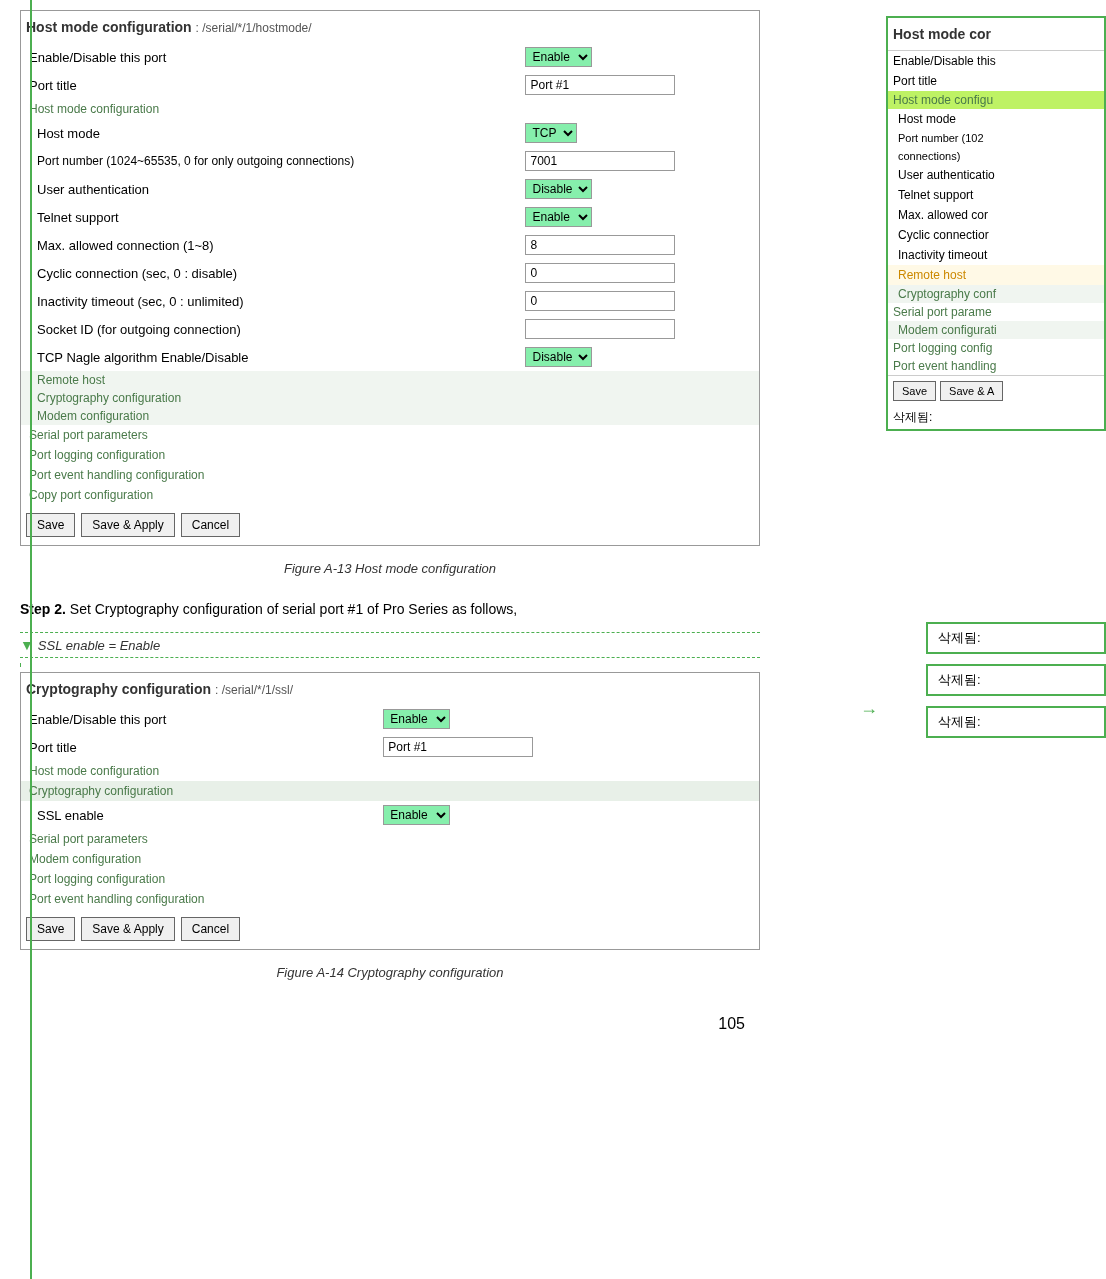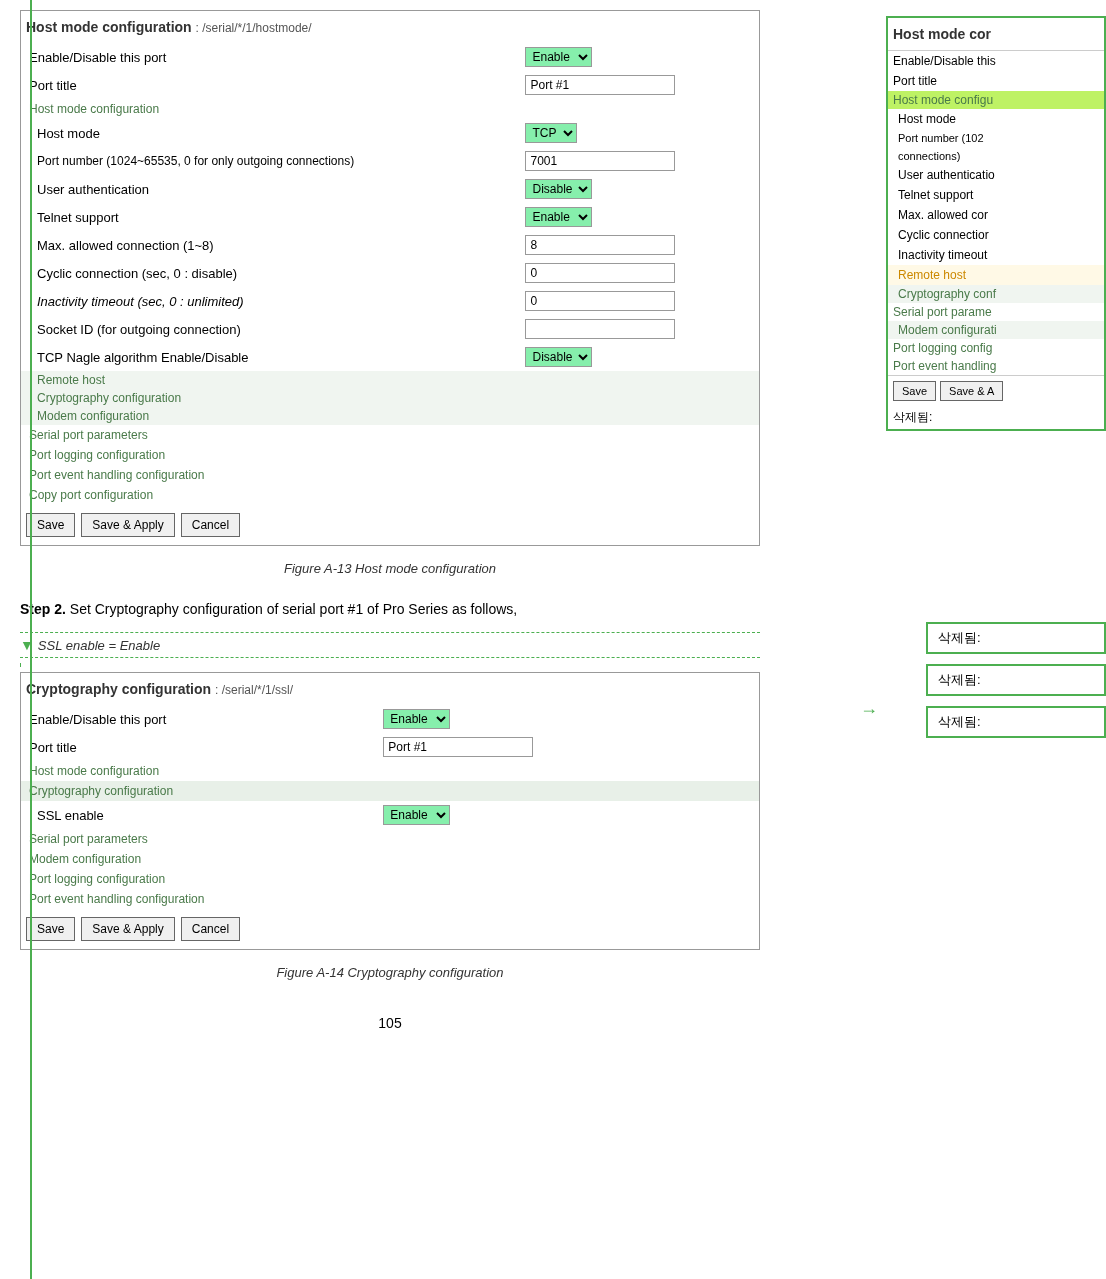"Inactivity timeout (sec, 0 :" td { font-style: italic -> none }
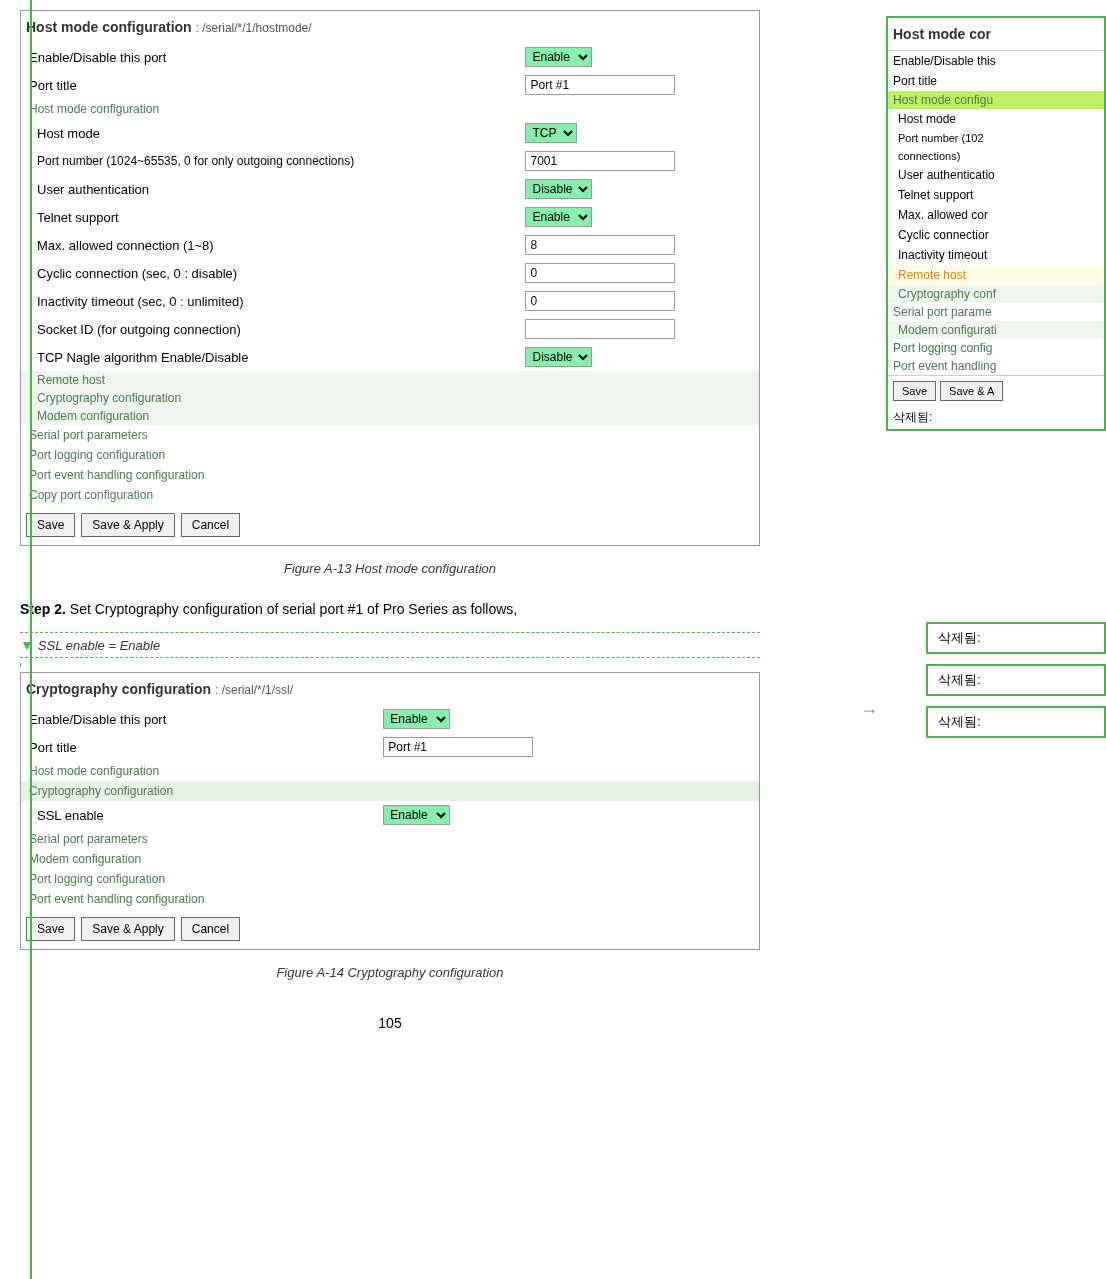"105" .page-number { font-size: 14px -> 16px; text-align: center -> right }
